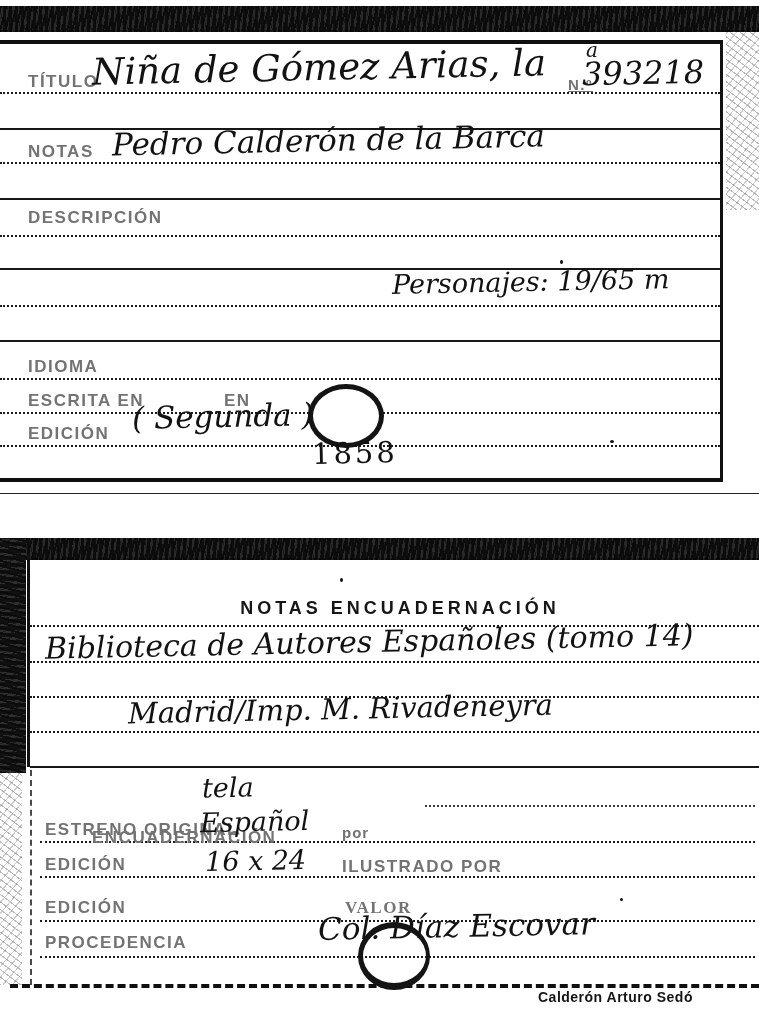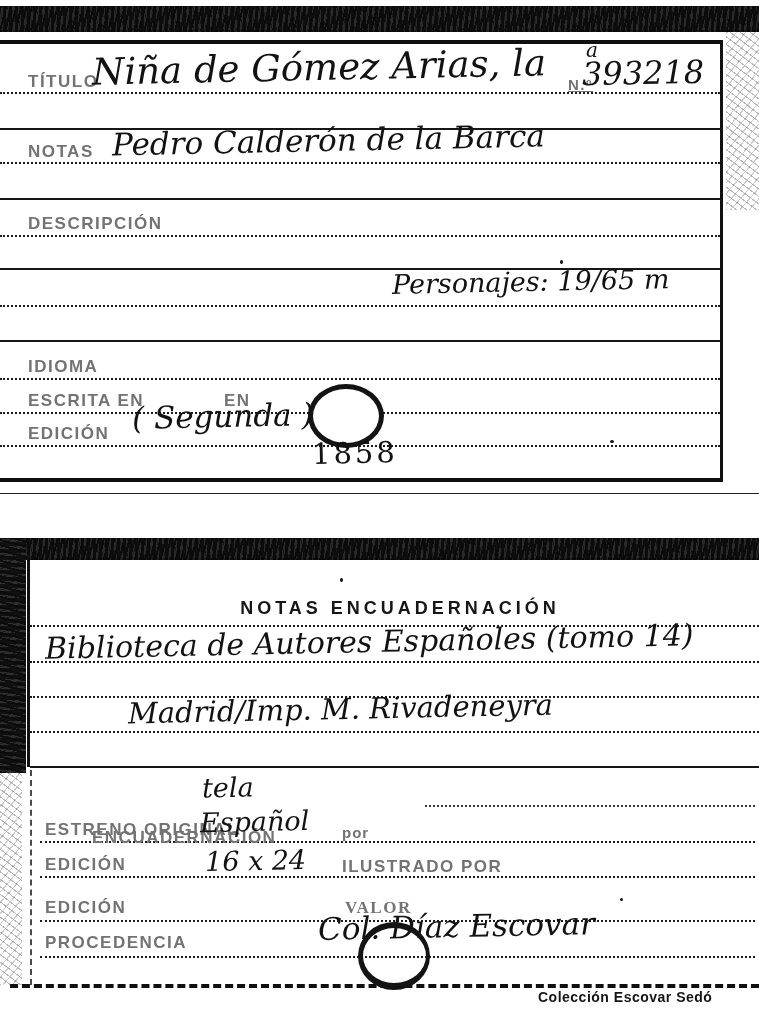"DESCRIPCIÓN" div.lbl { top: 214px -> 208px }
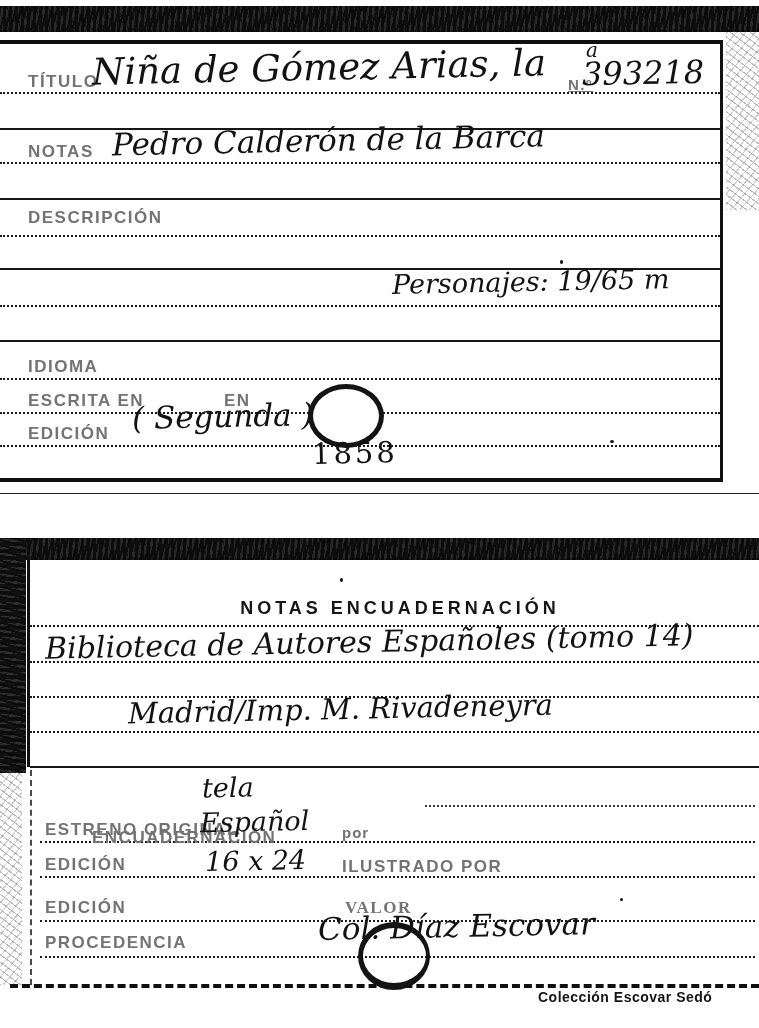"Colección Escovar Sedó" div.footer-credit { text: Colección Escovar -> Calderón Arturo }
